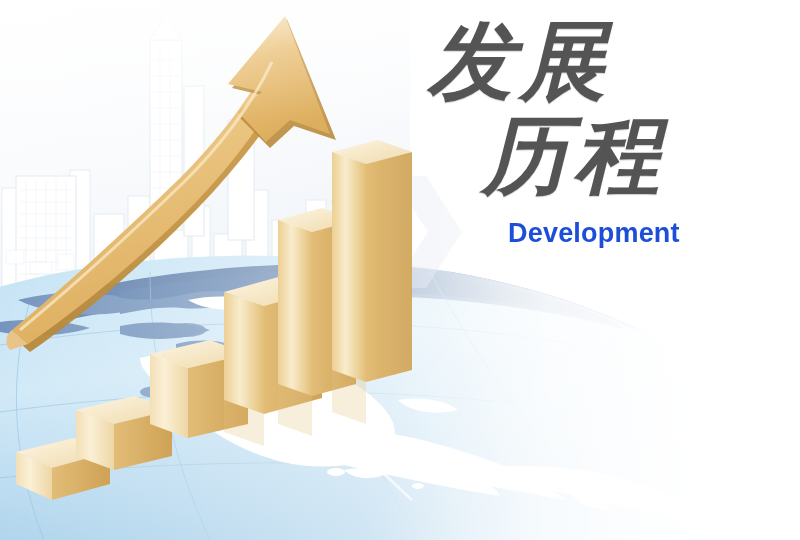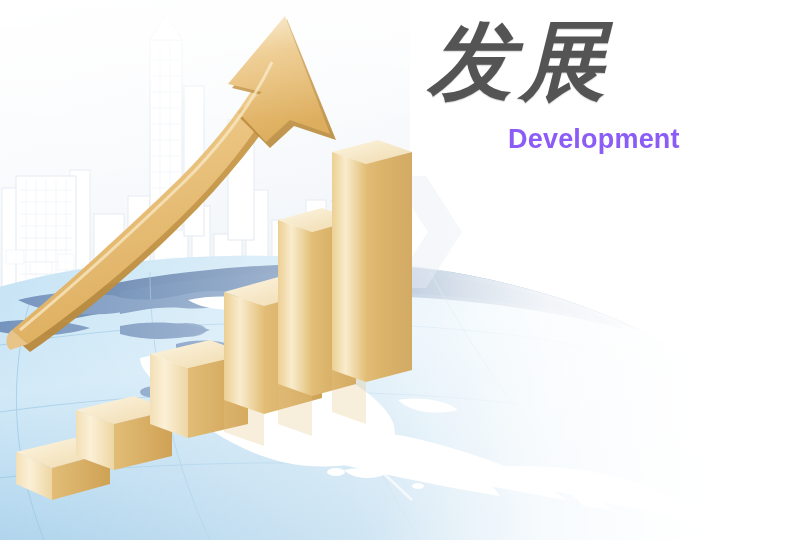"历程" div.cjk-line { html: none -> <div>历程</div> }
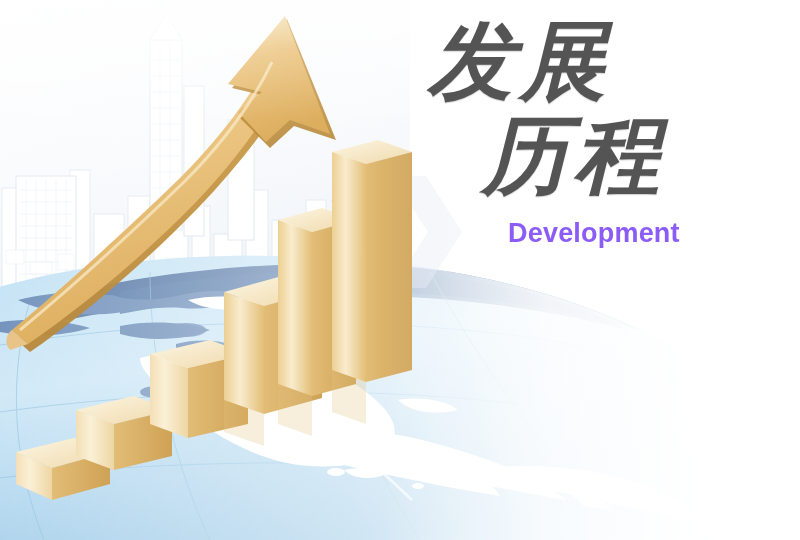"Development" .en-line { color: #8b5cf6 -> #1d4ed8 }
